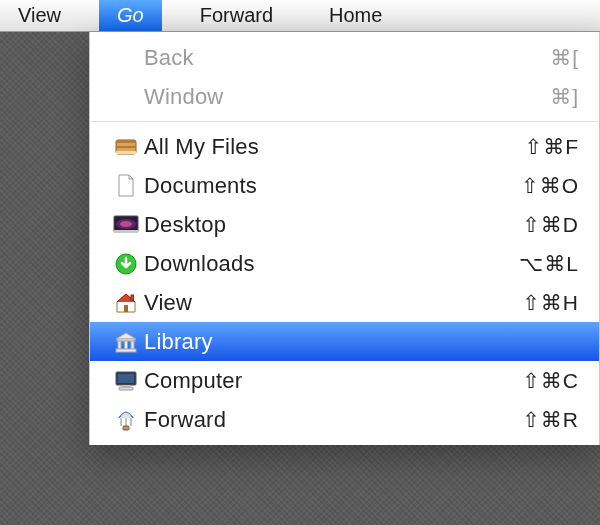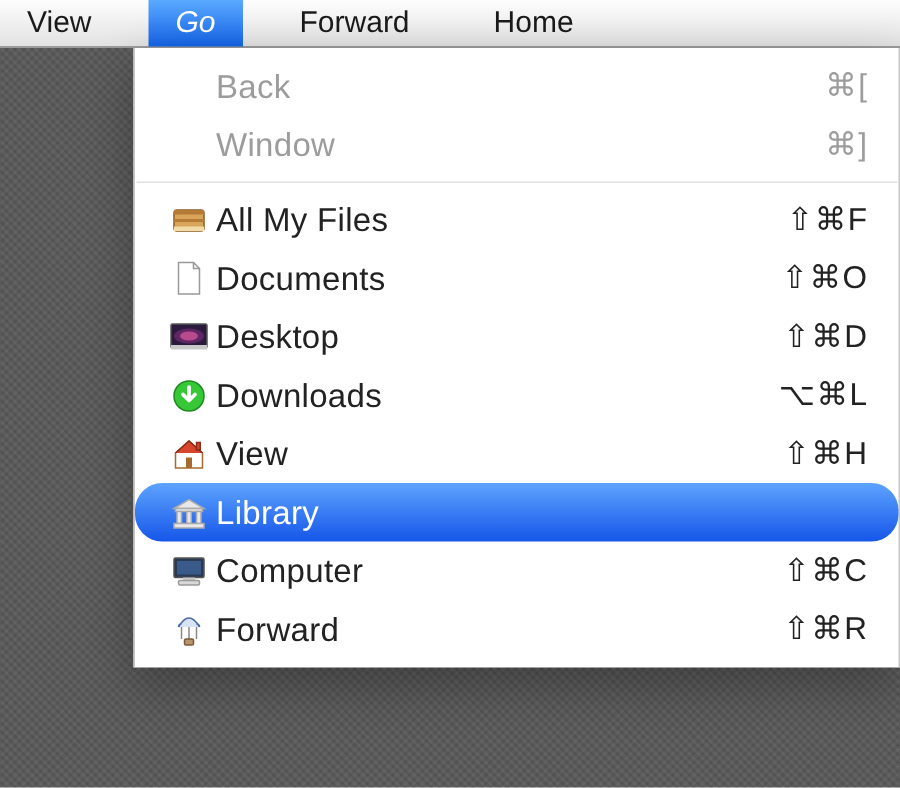"Library" .menu-row.selected { border-radius: 18px -> none }
